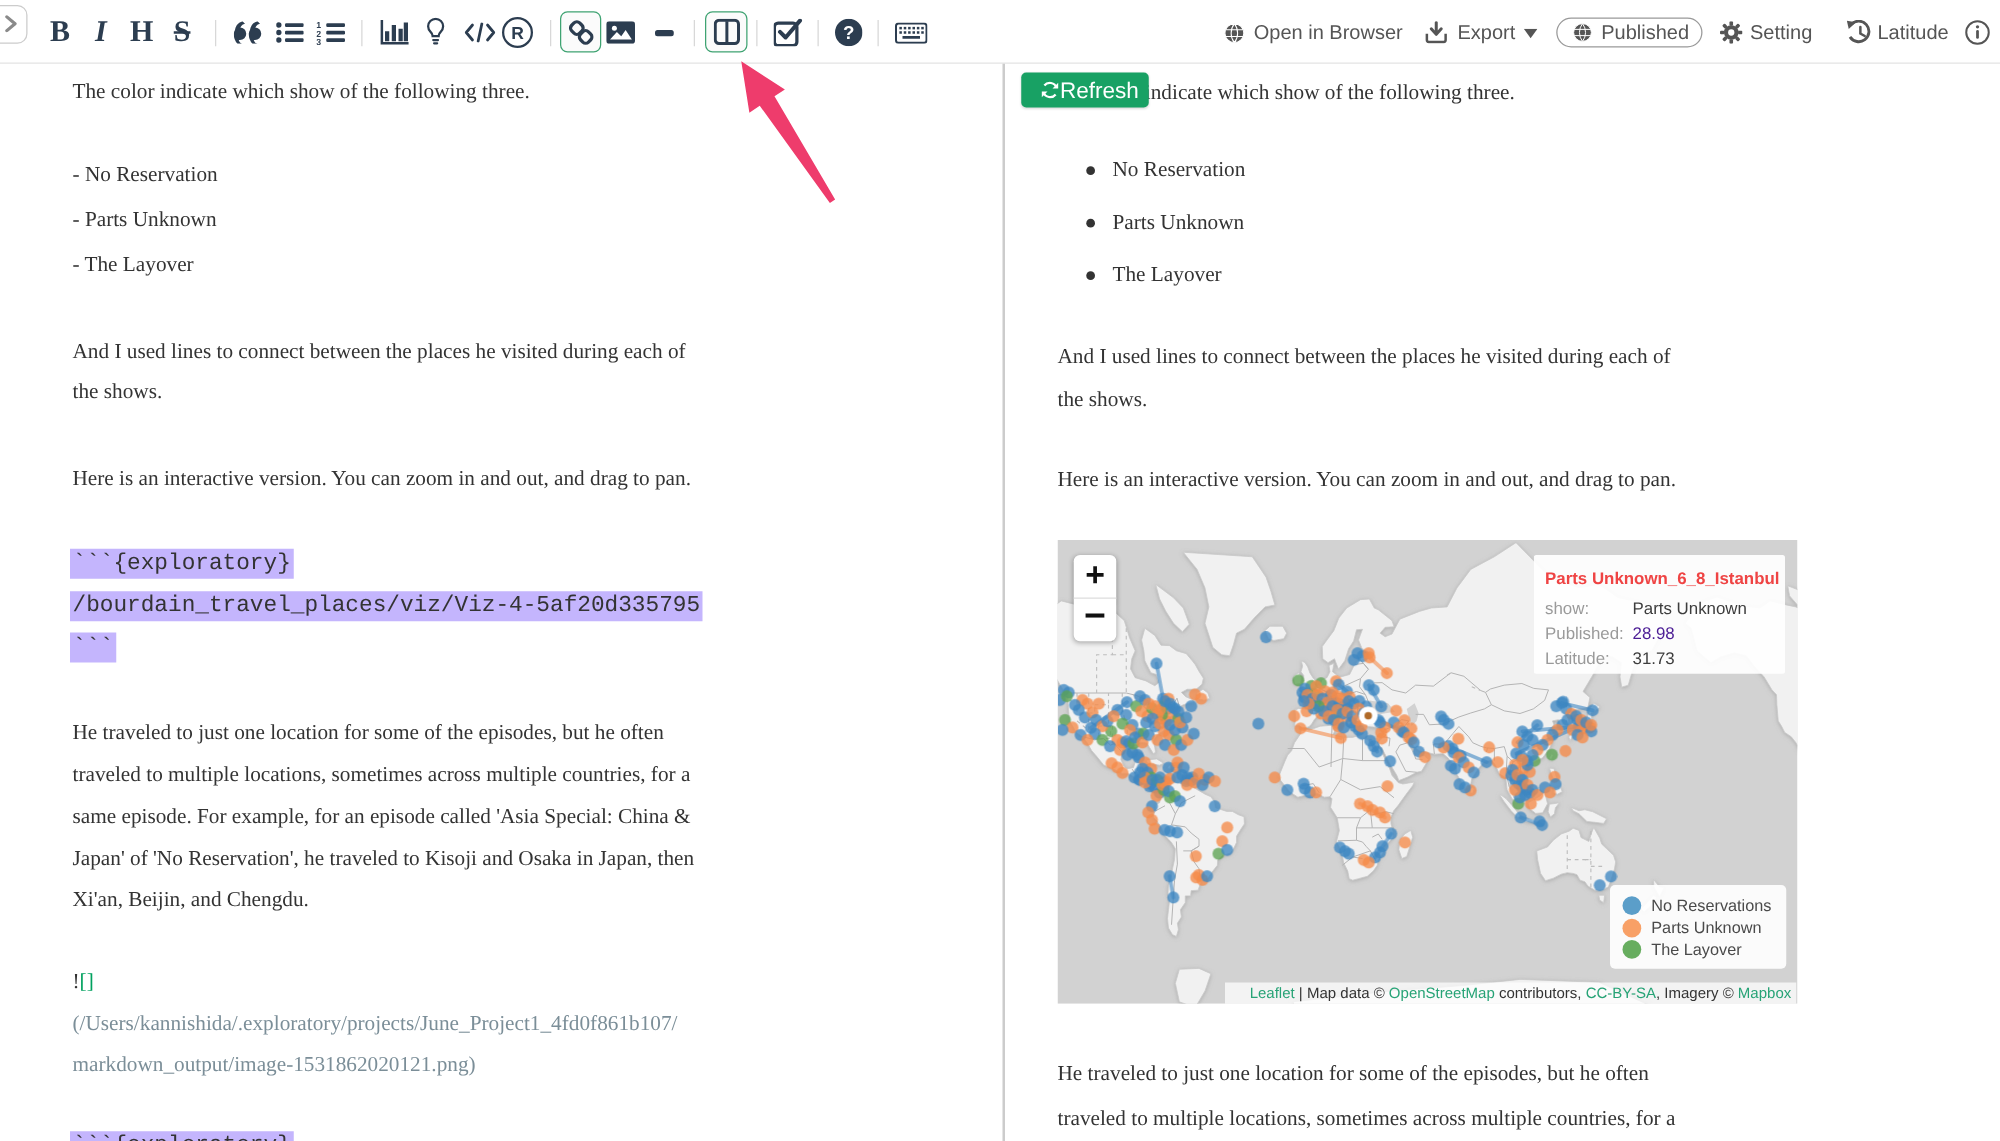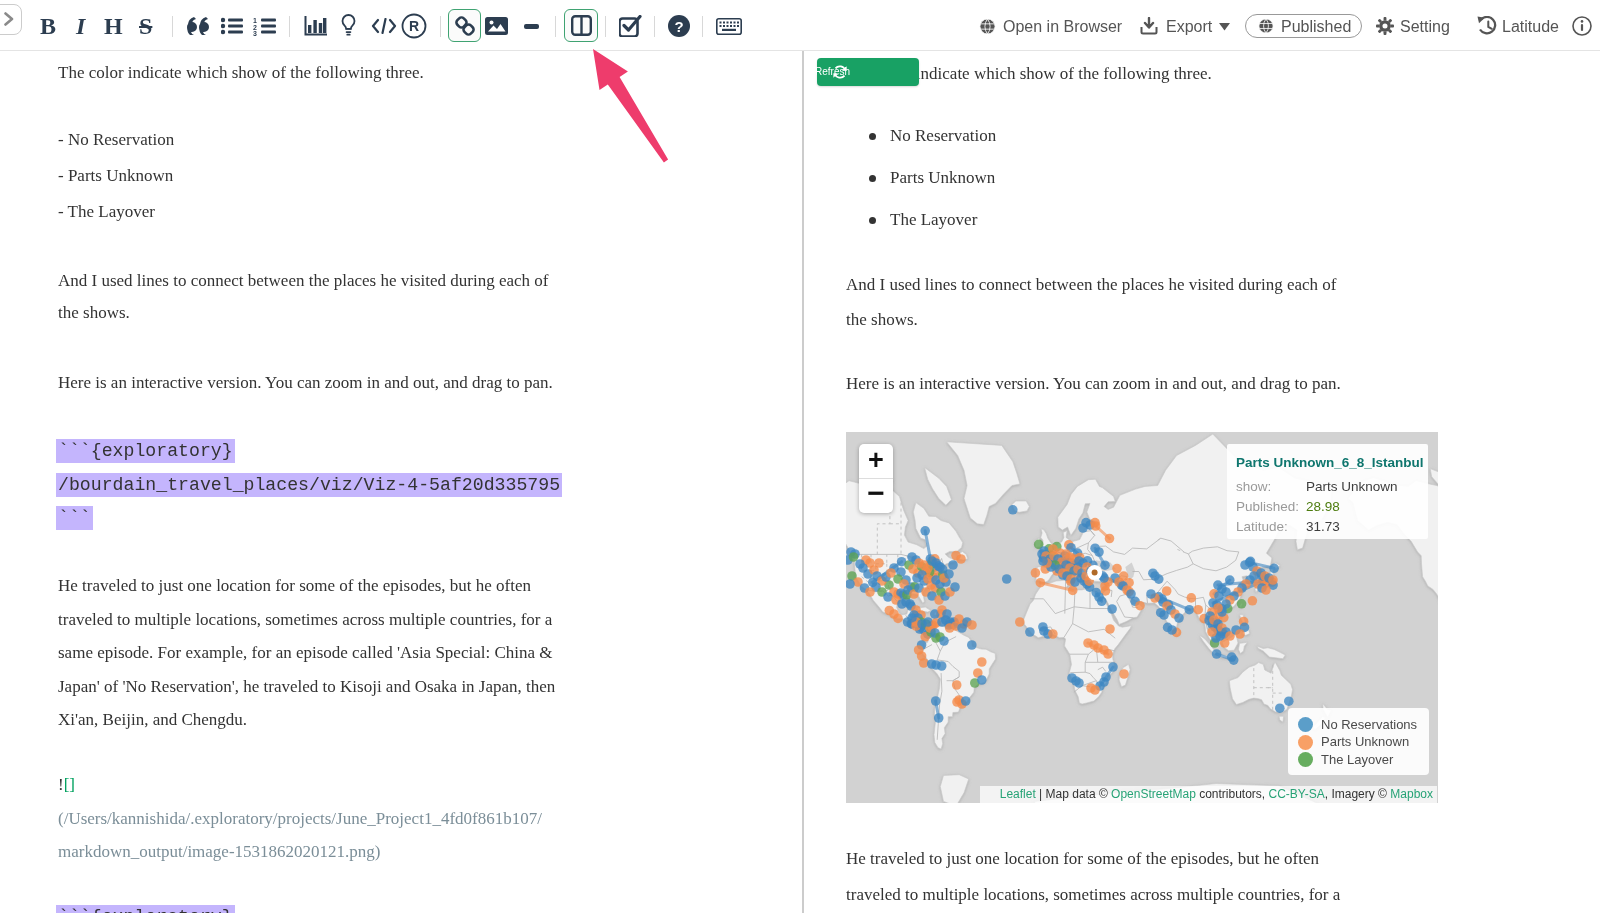"Refresh" div.abs { font-size: 10px -> 18px; left: 815px -> 848px }
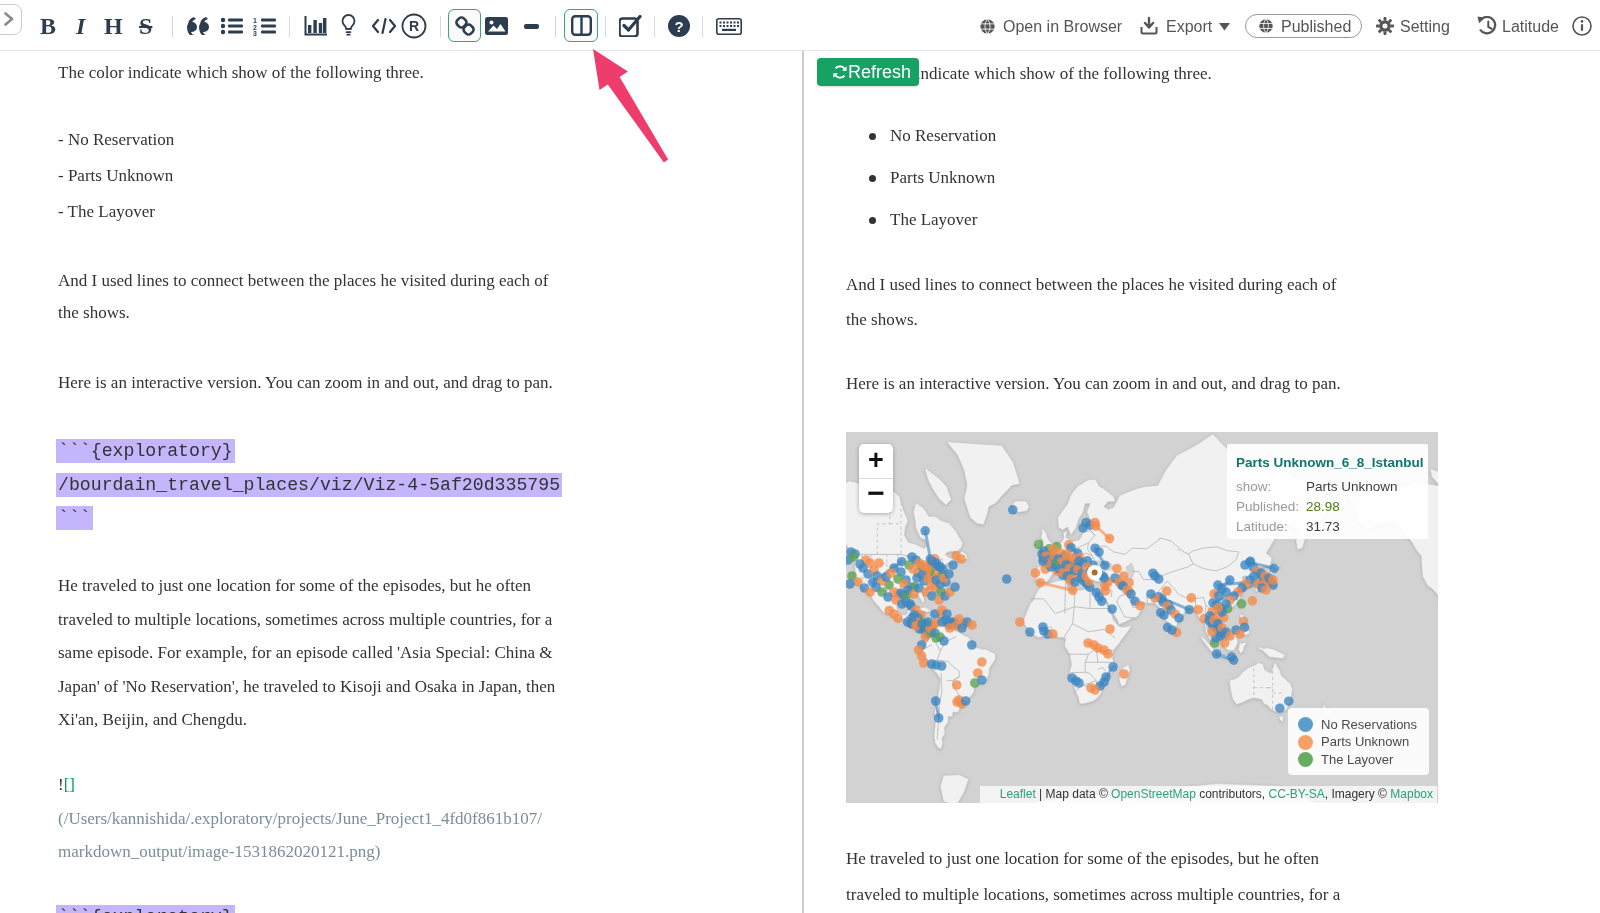"Parts Unknown_6_8_Istanbul" div.abs { color: #0f766e -> #ef4444 }
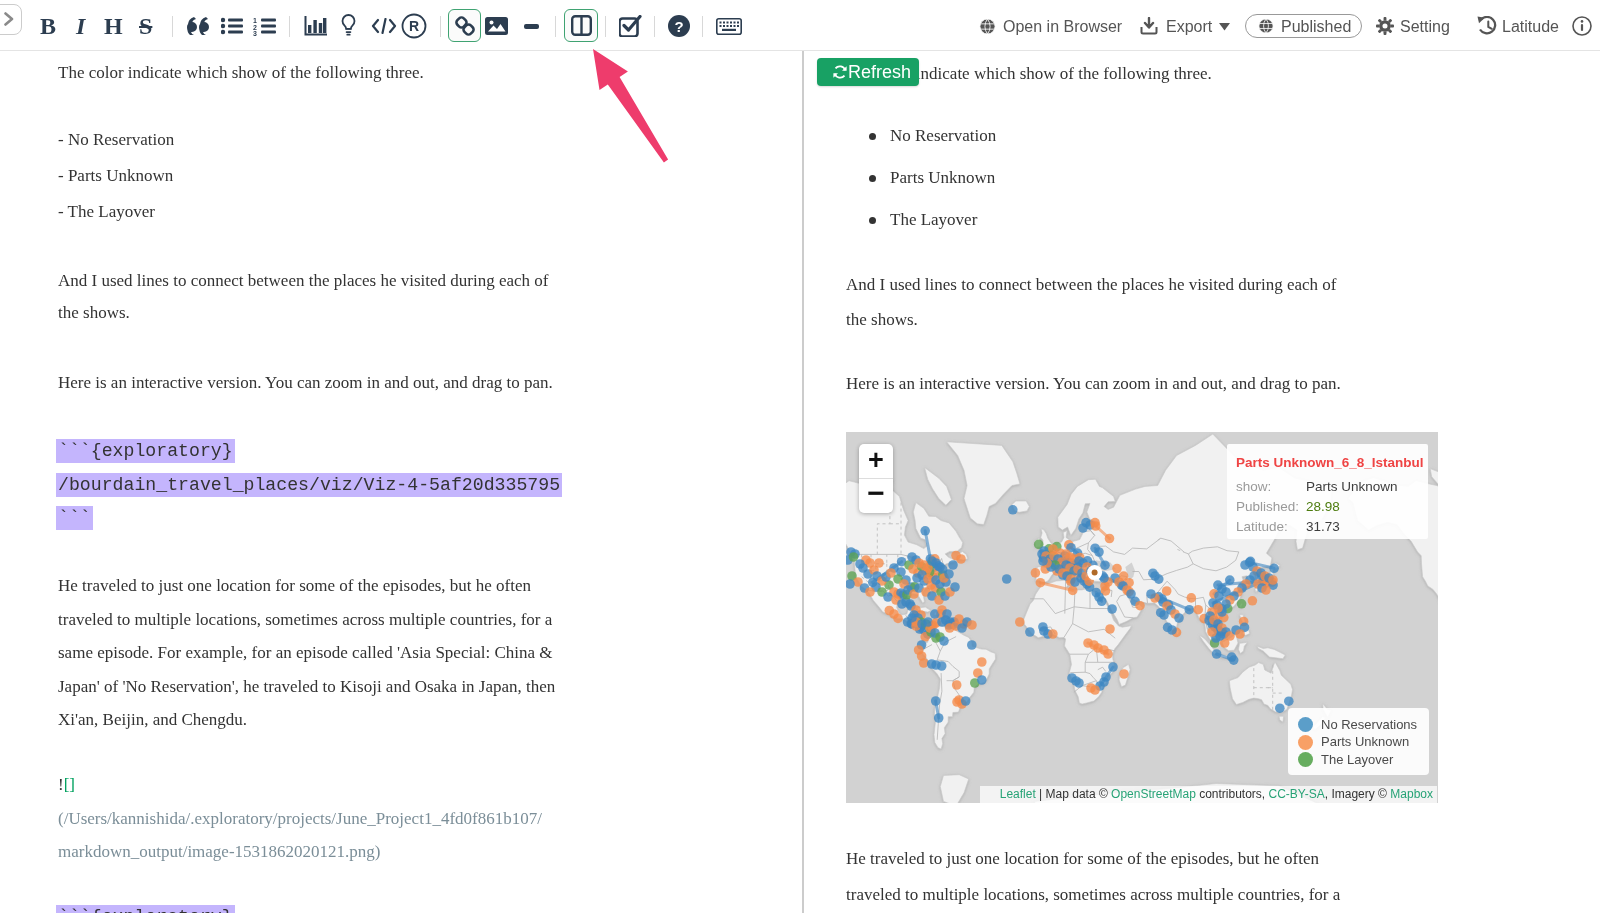"28.98" div.abs { color: #4d7c0f -> #4c1d95 }
